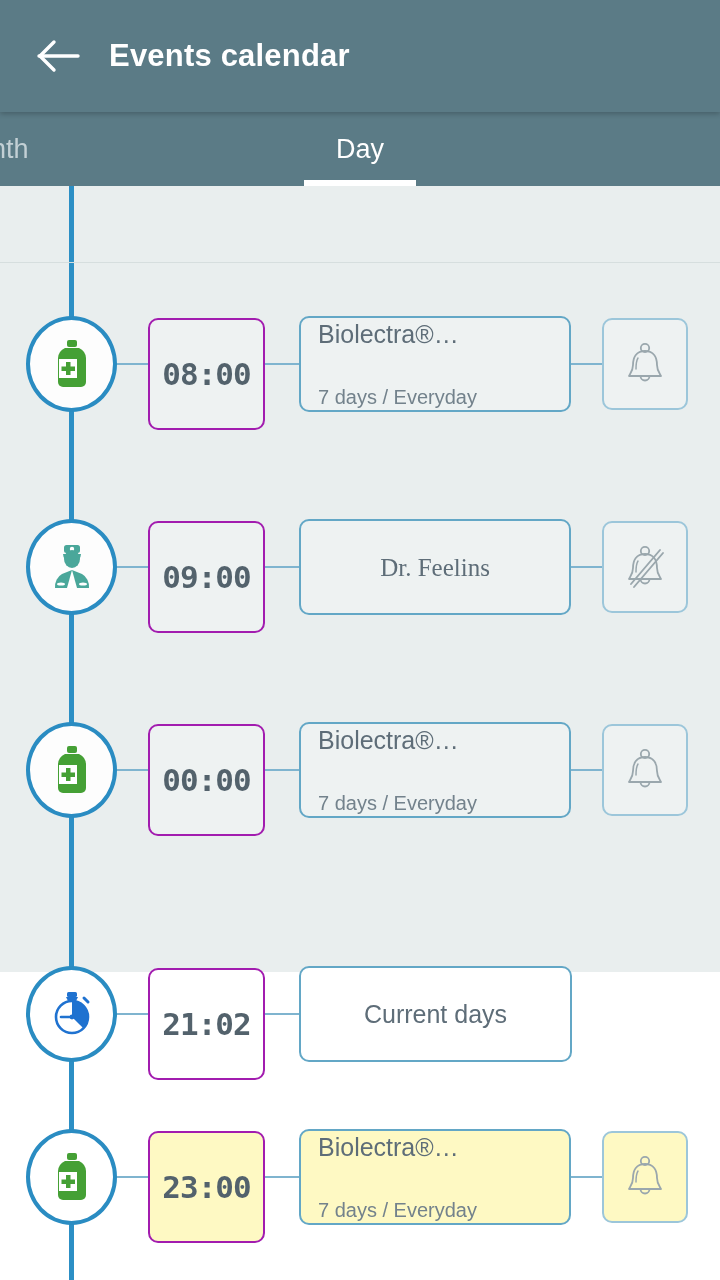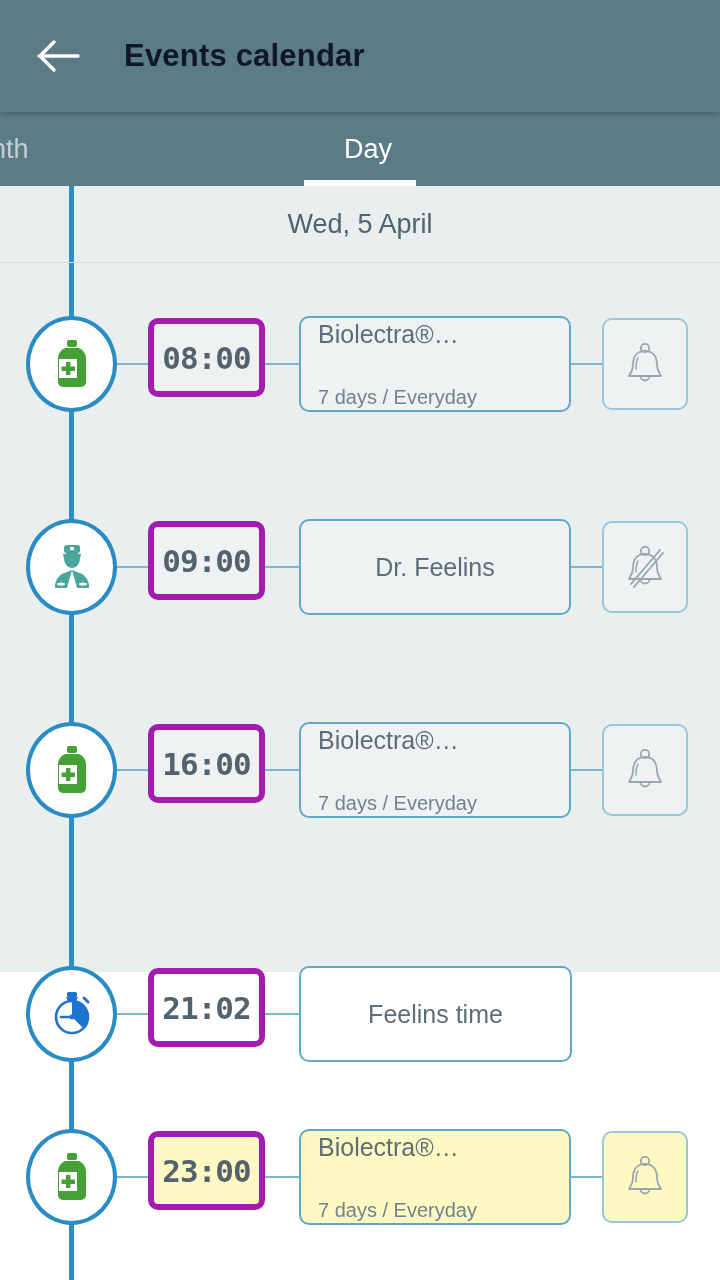"Events calendar" .appbar-title { color: #0f172a -> #ffffff; margin-left: 28px -> 13px }
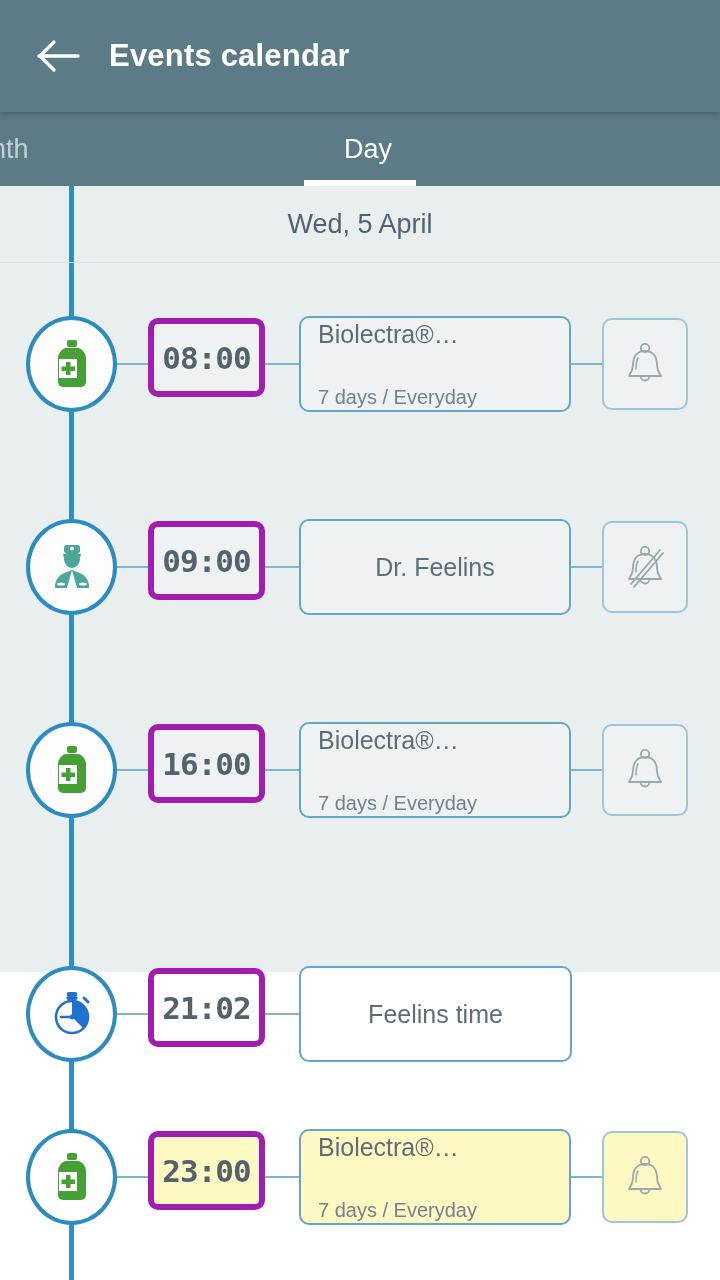"Day" .tab-day { left: 312px -> 304px }
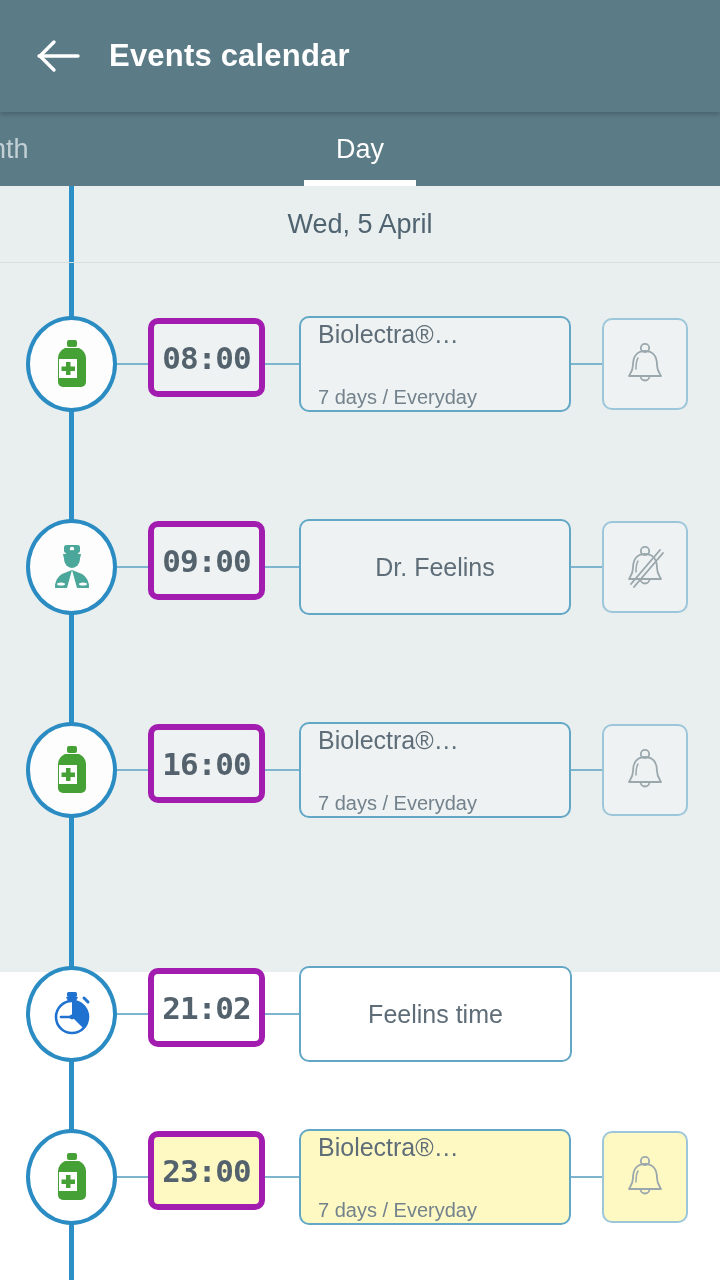"Wed, 5 April" div.date-header { html: <div> <span>Wed, 5 April</span> </div> -> none }
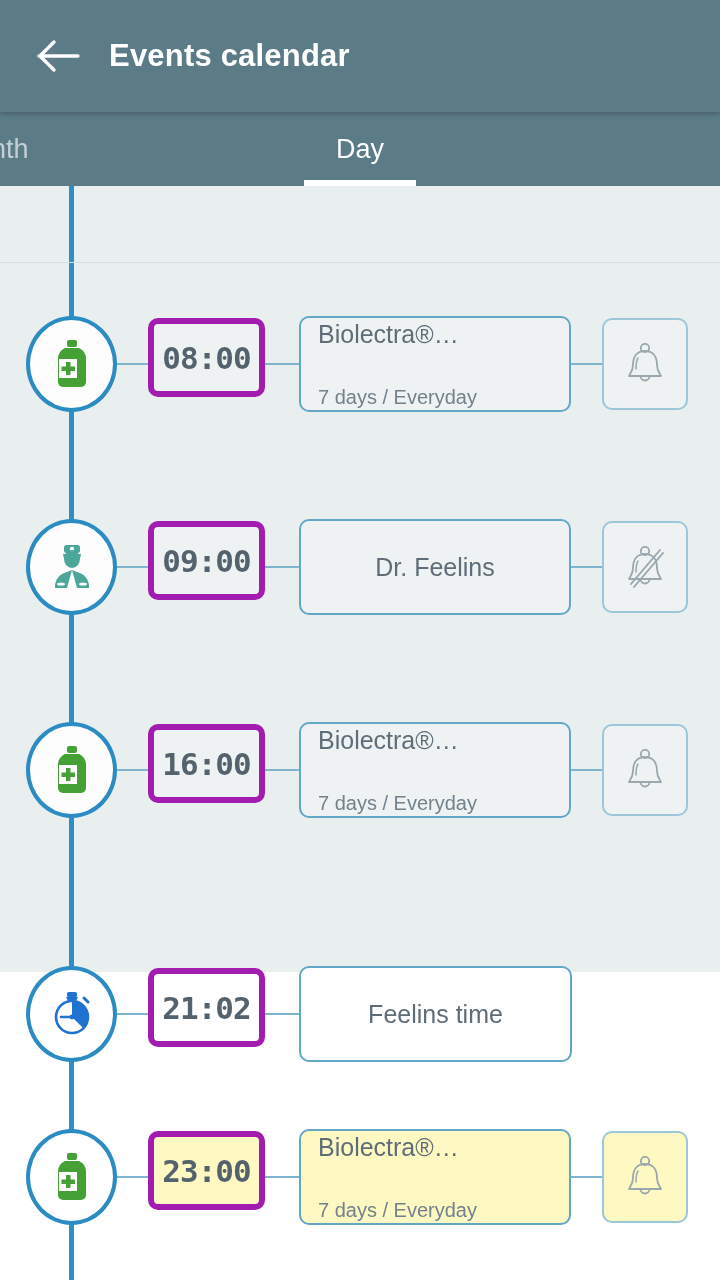"08:00" .time-chip { border: 6px solid #a21caf -> 2px solid #a21caf; height: 79px -> 112px }
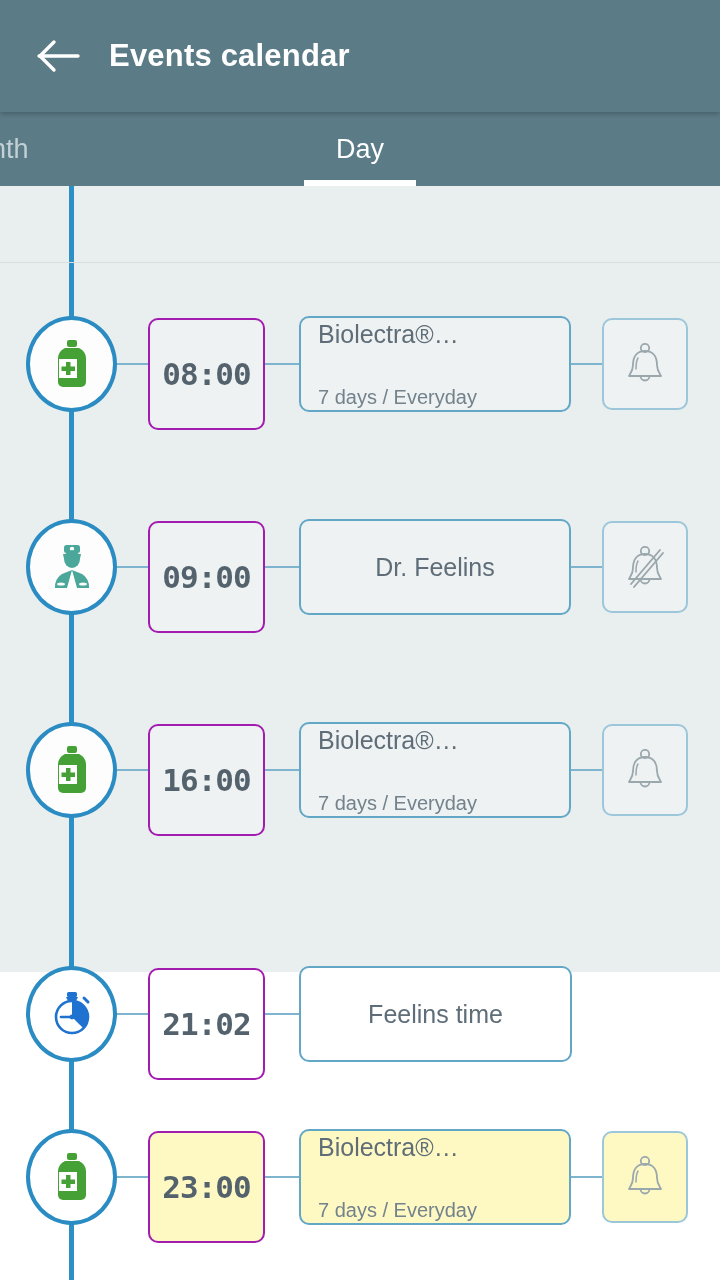"Dr. Feelins" .card.center { font-family: none -> Liberation Serif, serif }
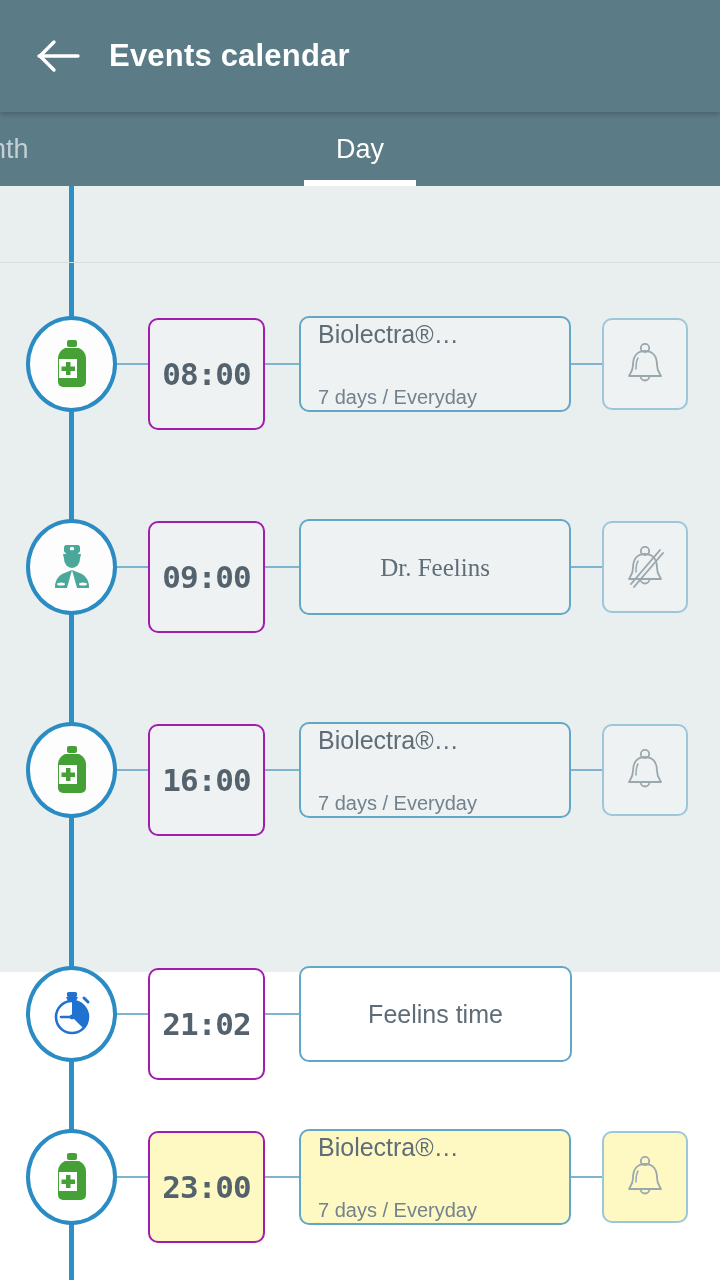"16:00" span.time-chip-text { text: 16:00 -> 00:00 }
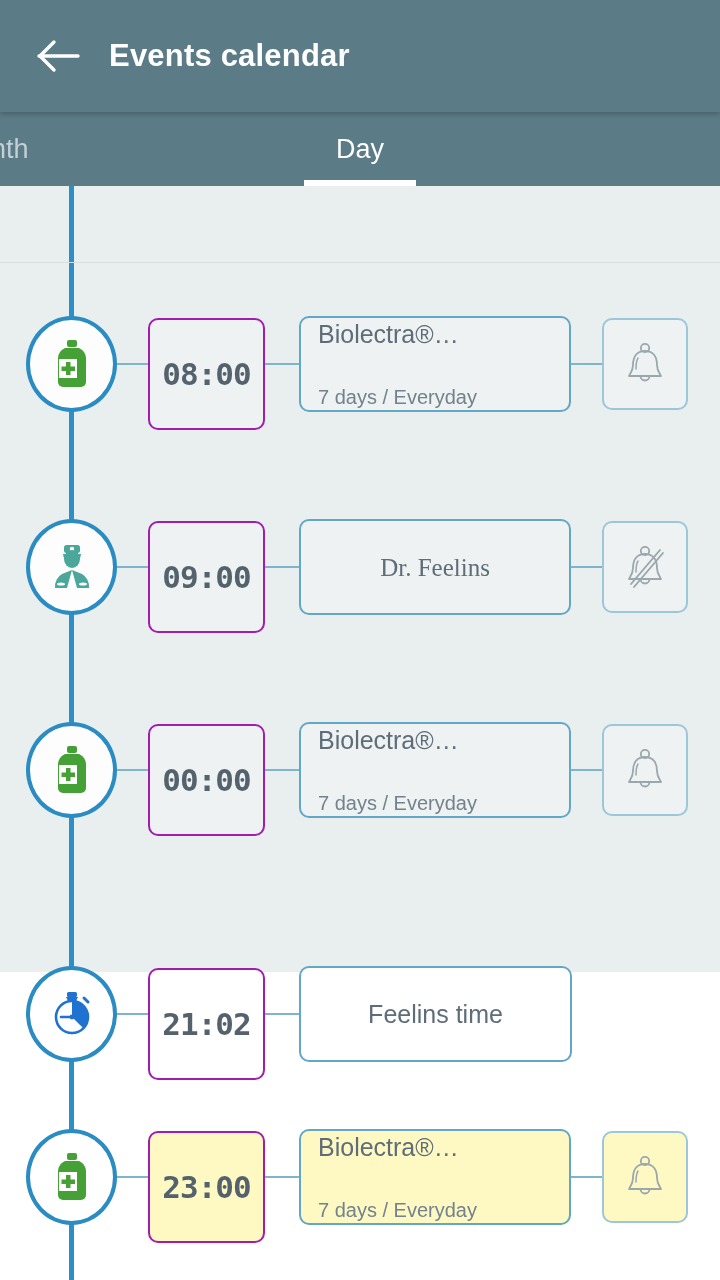"Feelins time" div.card-title { text: Feelins time -> Current days }
